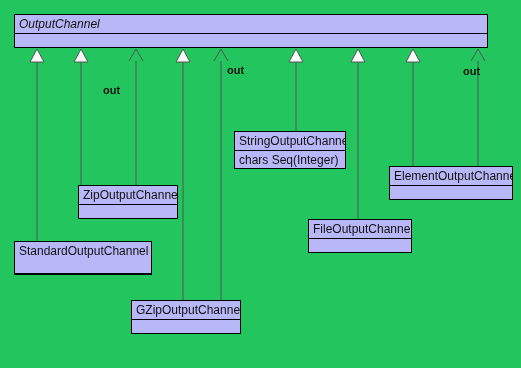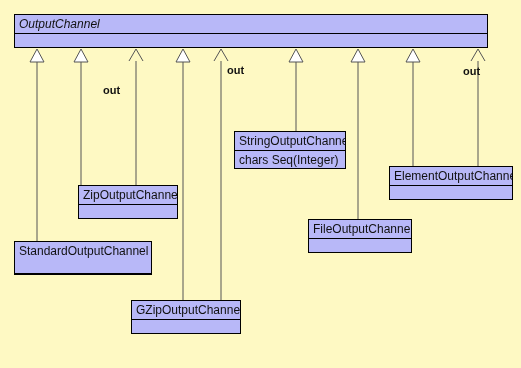"OutputChannel" #diagram { background: #fef9c3 -> #22c55e }
